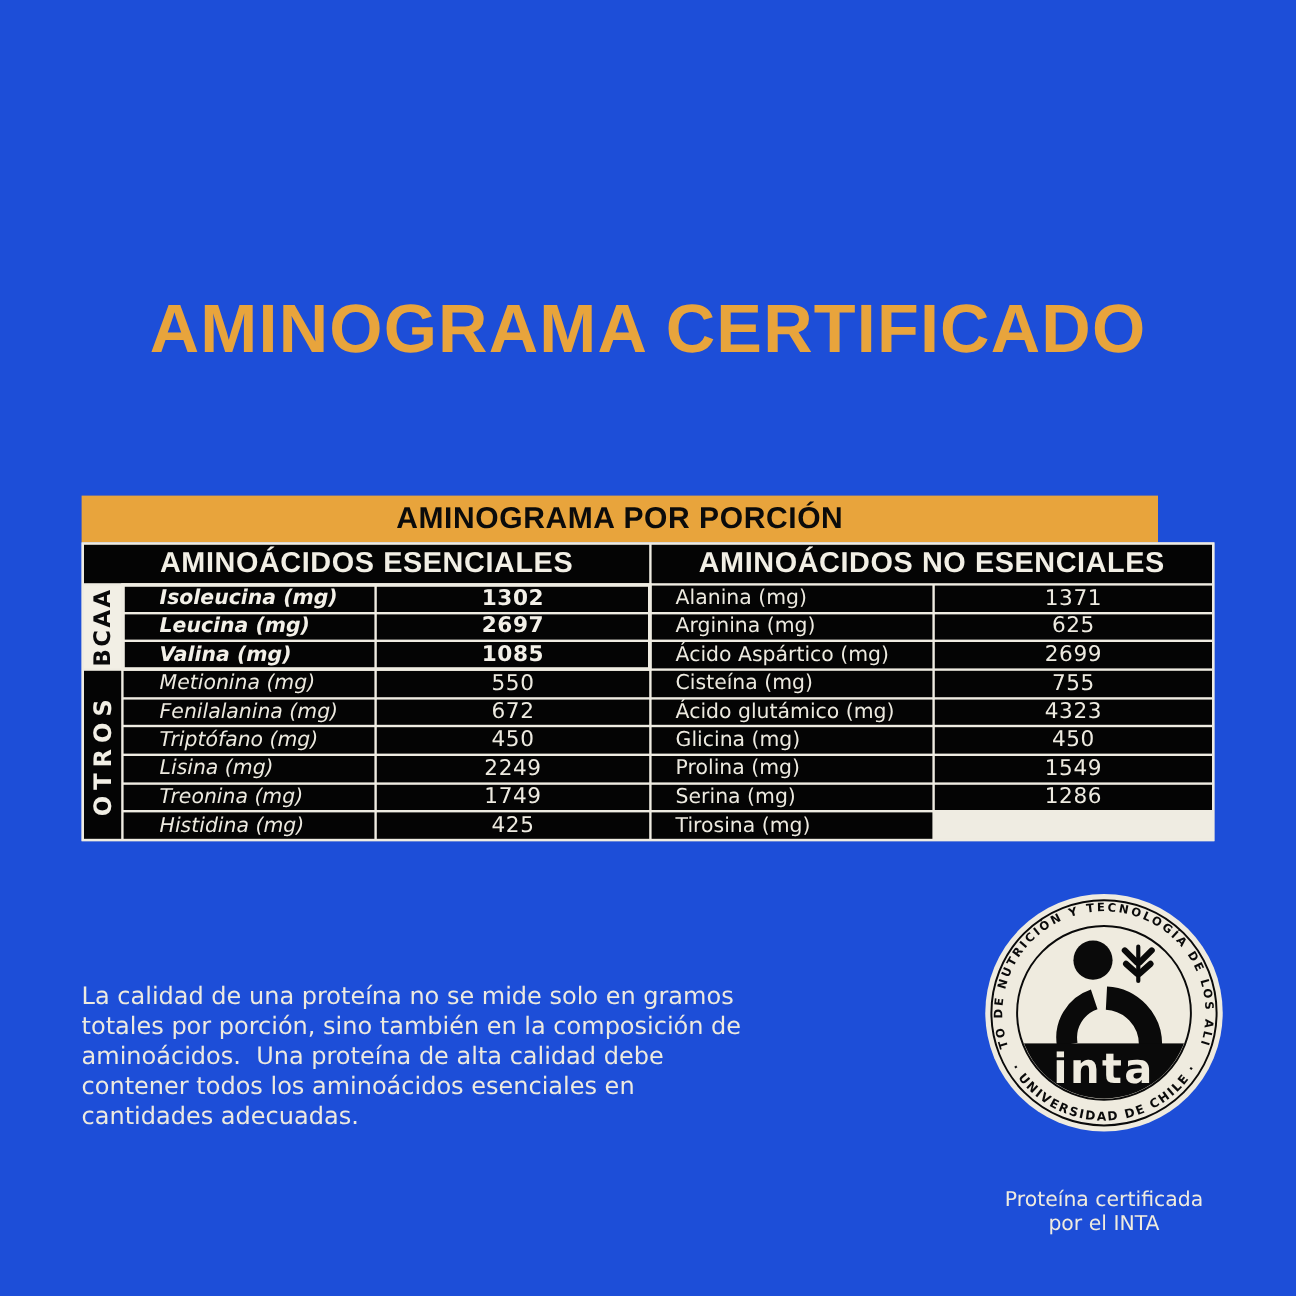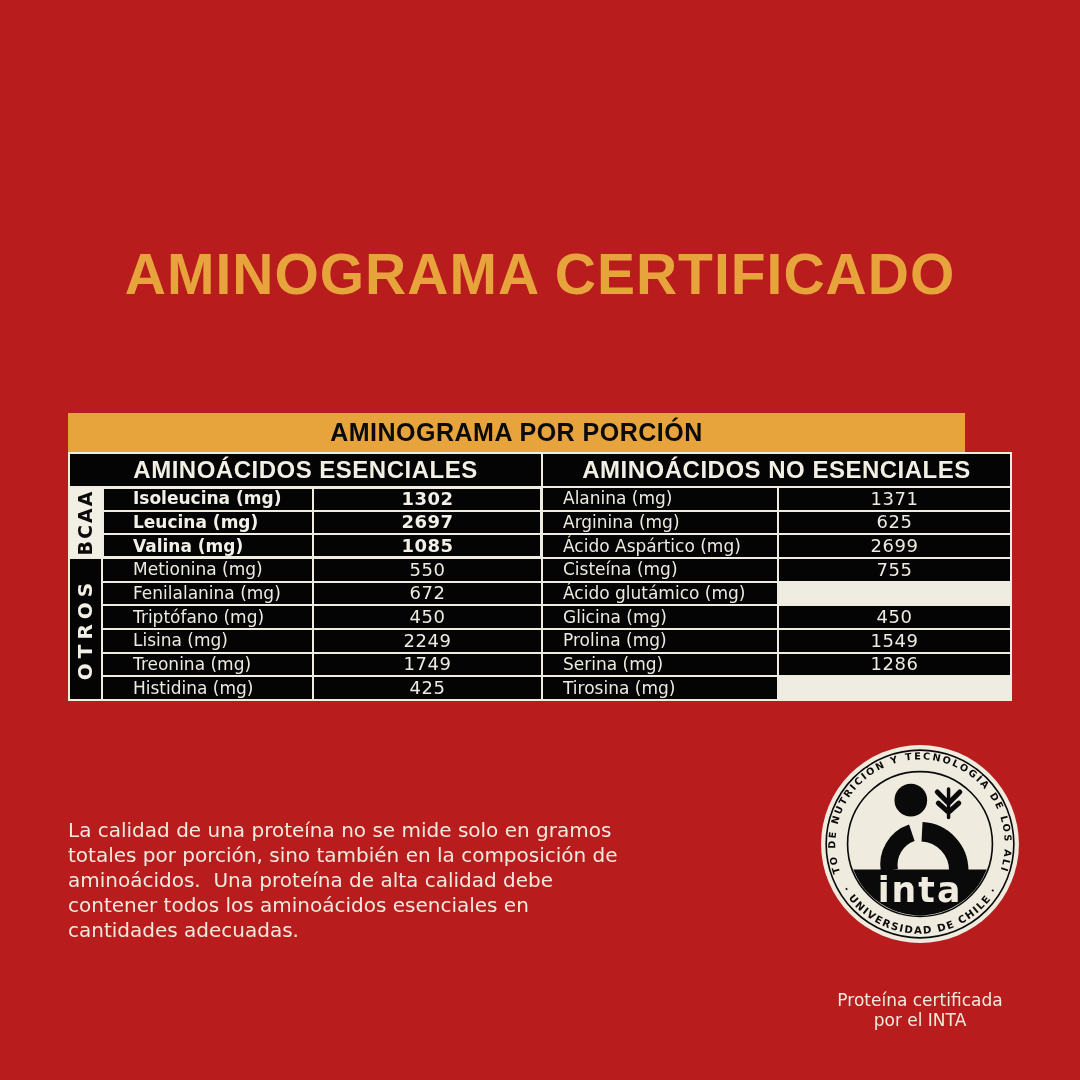"AMINOGRAMA CERTIFICADO" .canvas { background: #b91c1c -> #1d4ed8 }
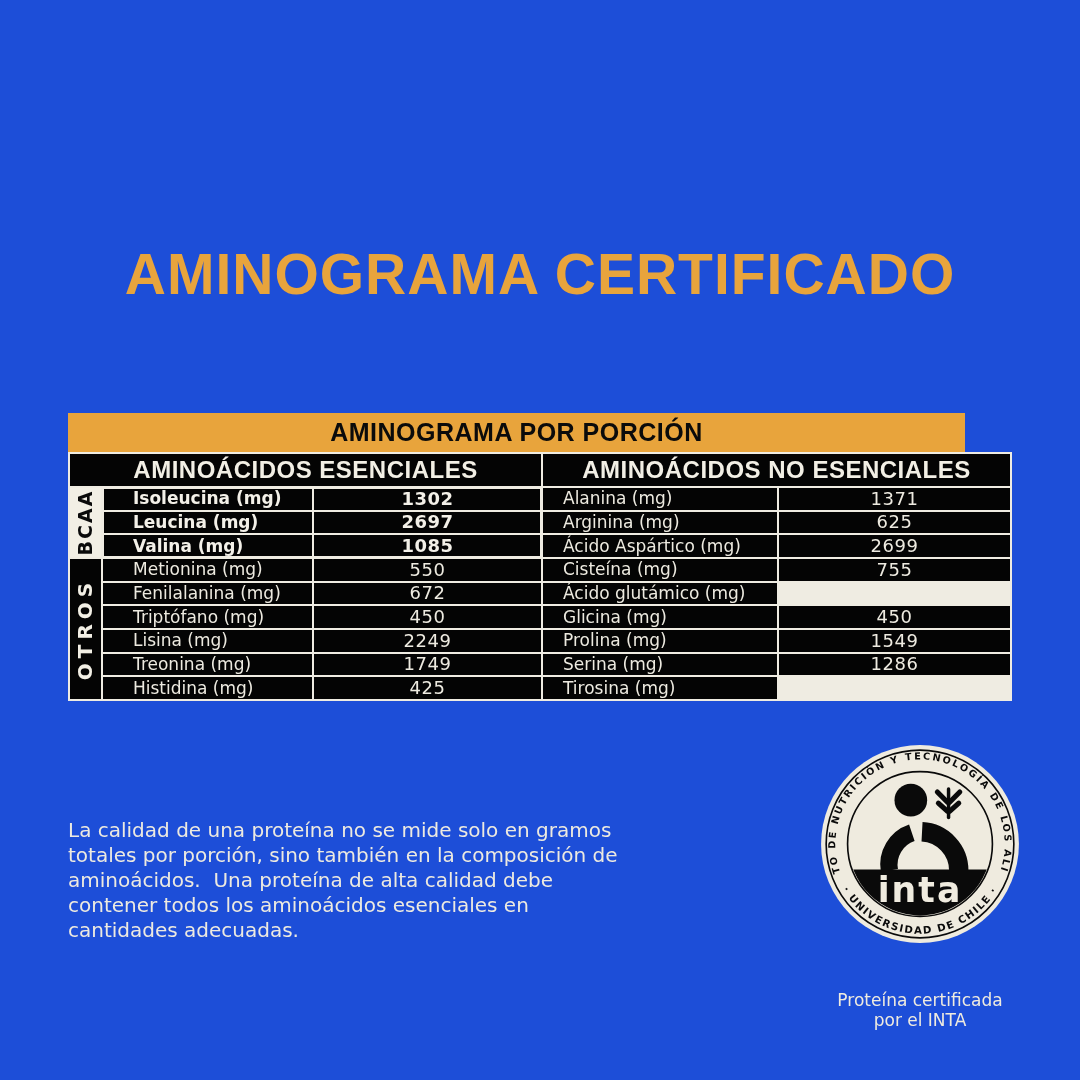"Isoleucina (mg)" .name.l { font-style: none -> italic }
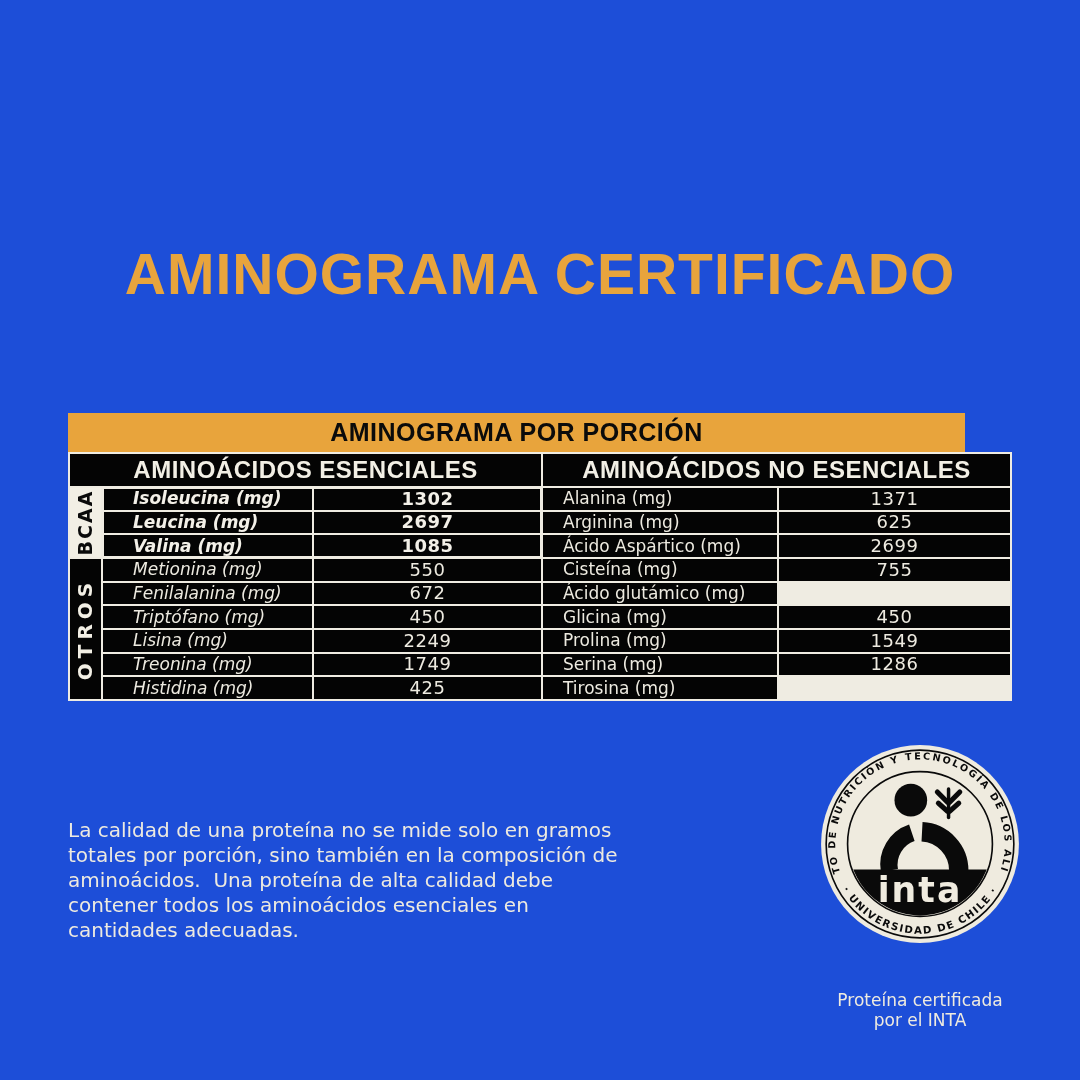"4323" div.cell { html: none -> <div>4323</div> }
